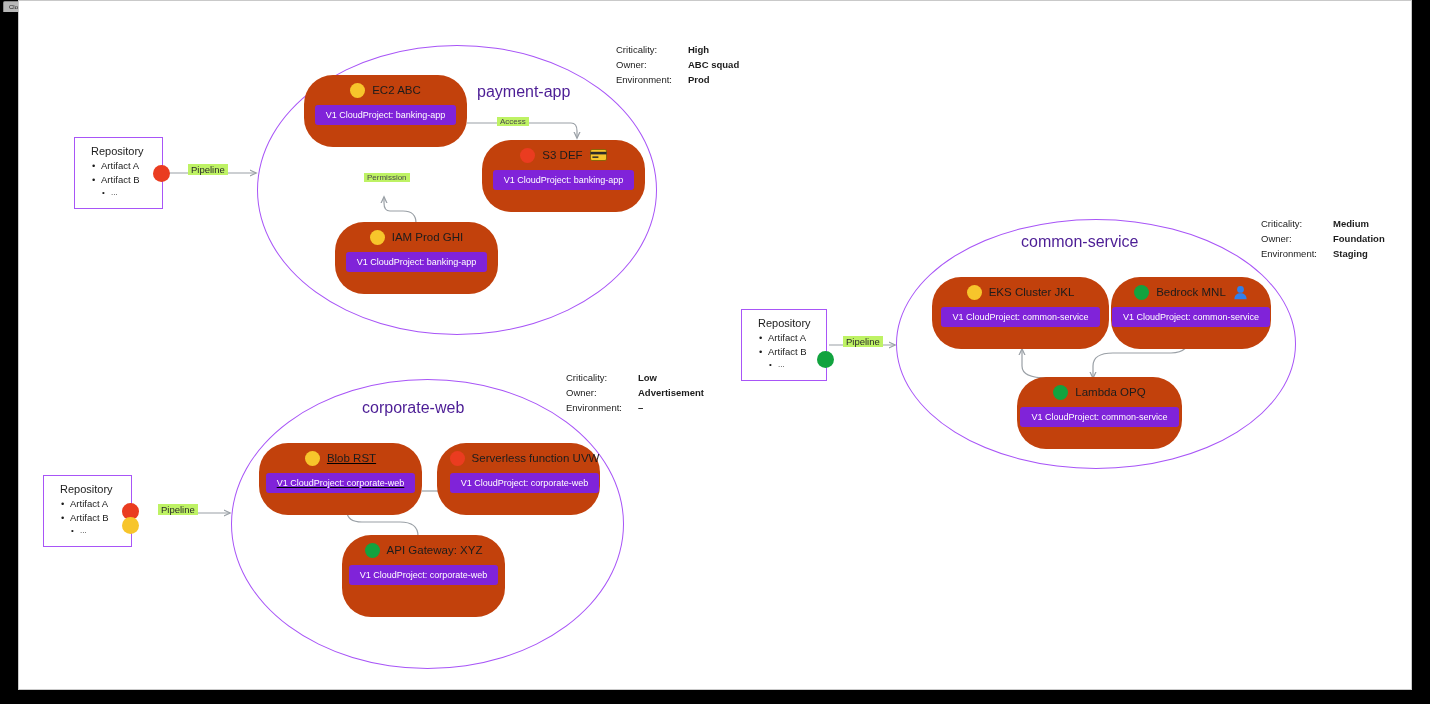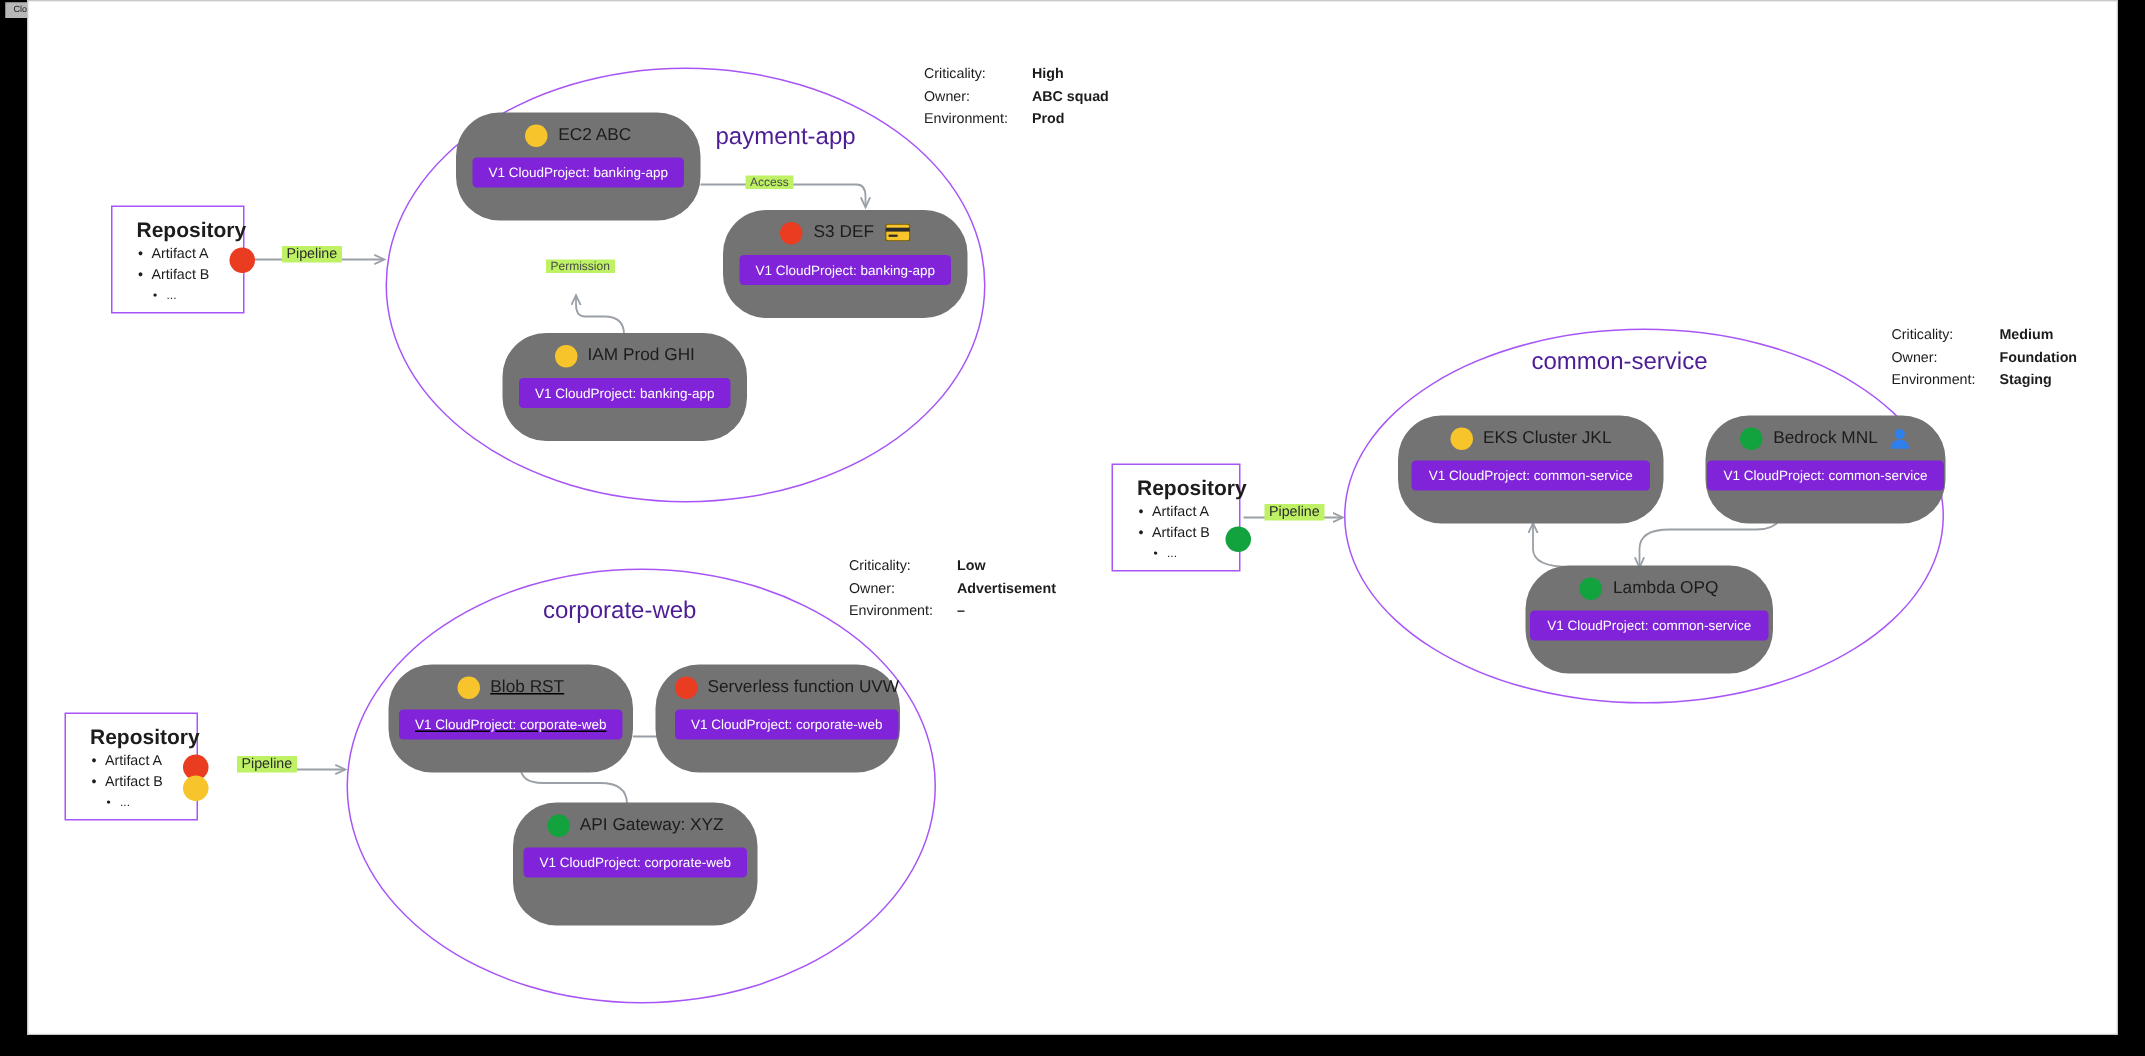"EC2 ABC" .node { background: #737373 -> #c2410c }
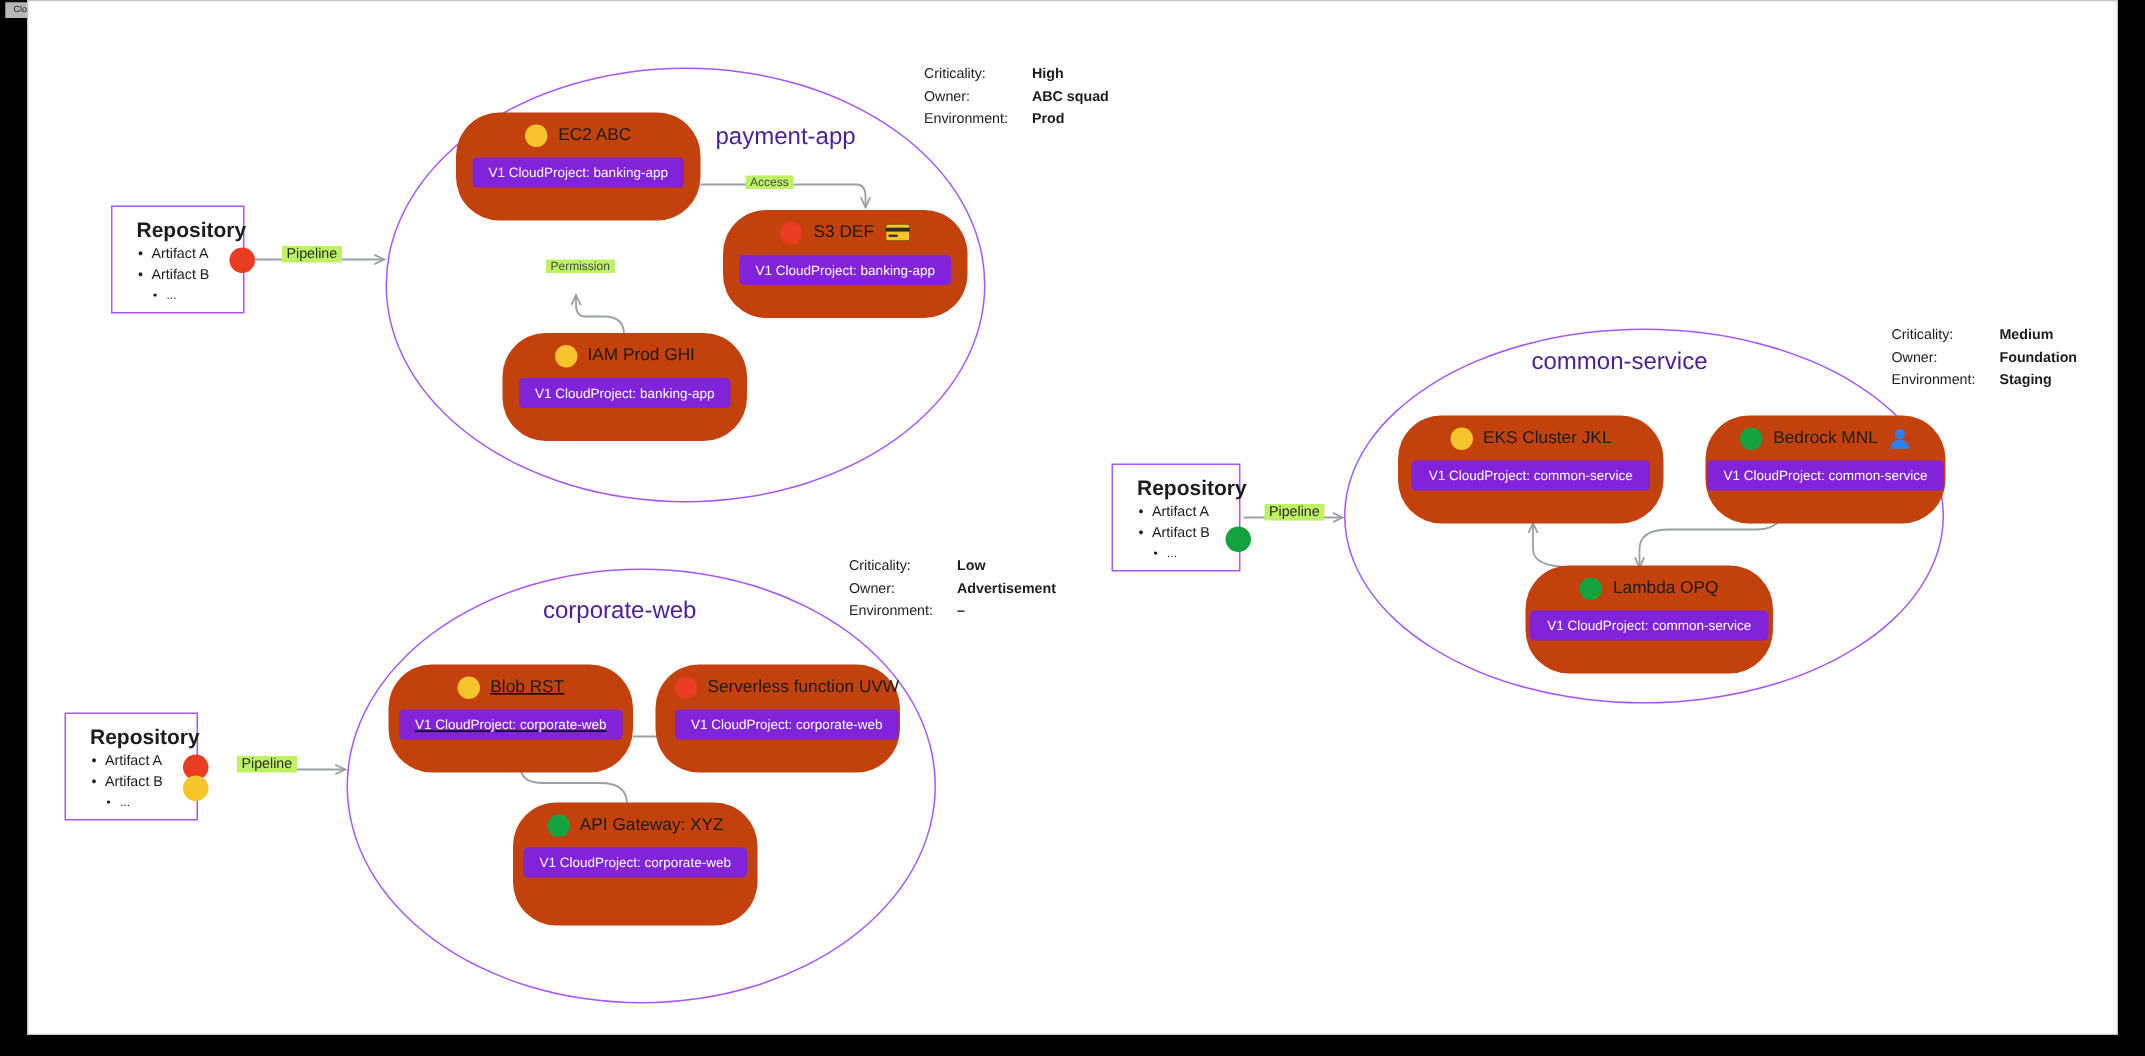"Repository" .repo-title { font-size: 14px -> 11px; font-weight: bold -> normal }
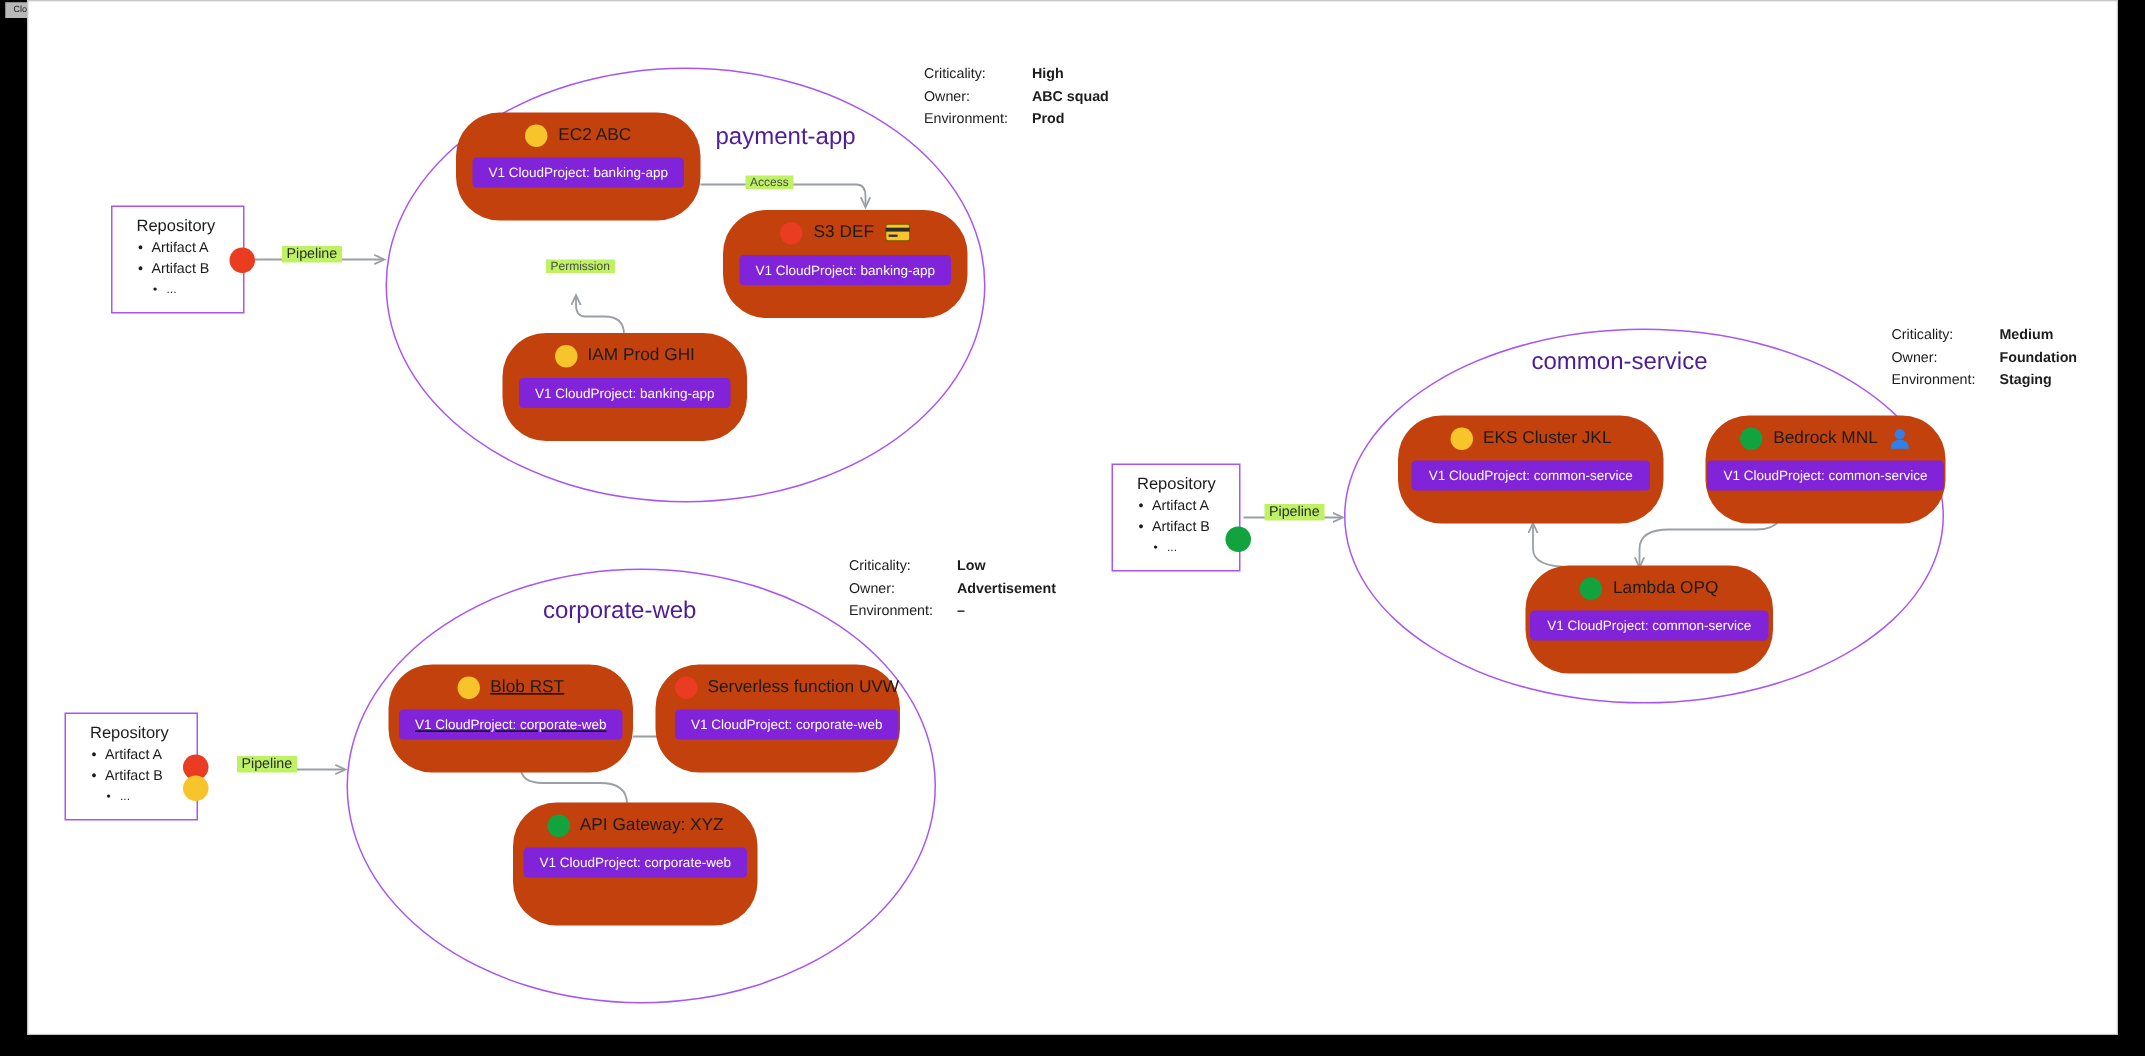"Bedrock MNL" div.node { left: 1118px -> 1092px }
